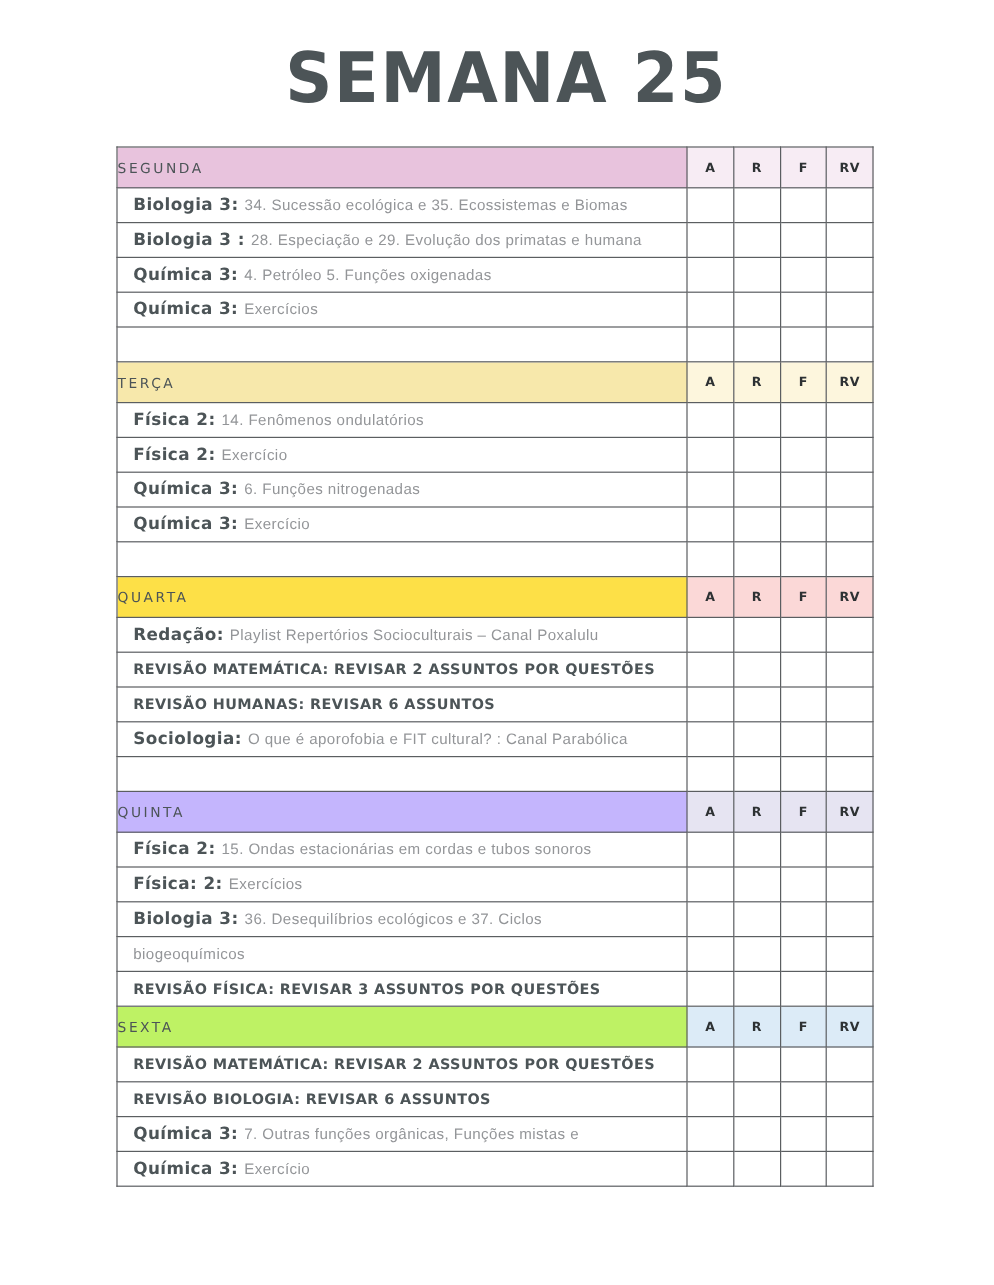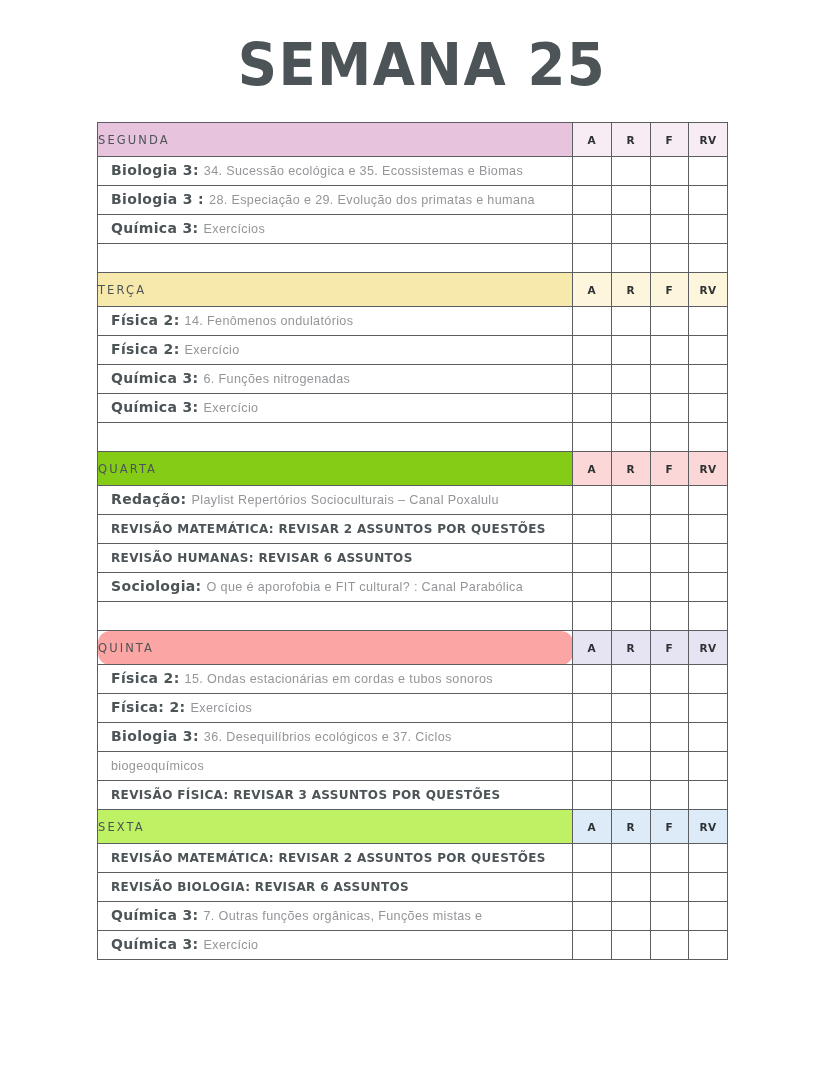"Química 3: 4. Petróleo 5." tr.task-row { html: none -> <tr> <td><span>Química 3:</span><span>4. Petróleo 5. Funções oxigenadas</span></td> <td></td> <td></td> <td></td> <td></td> </tr> }
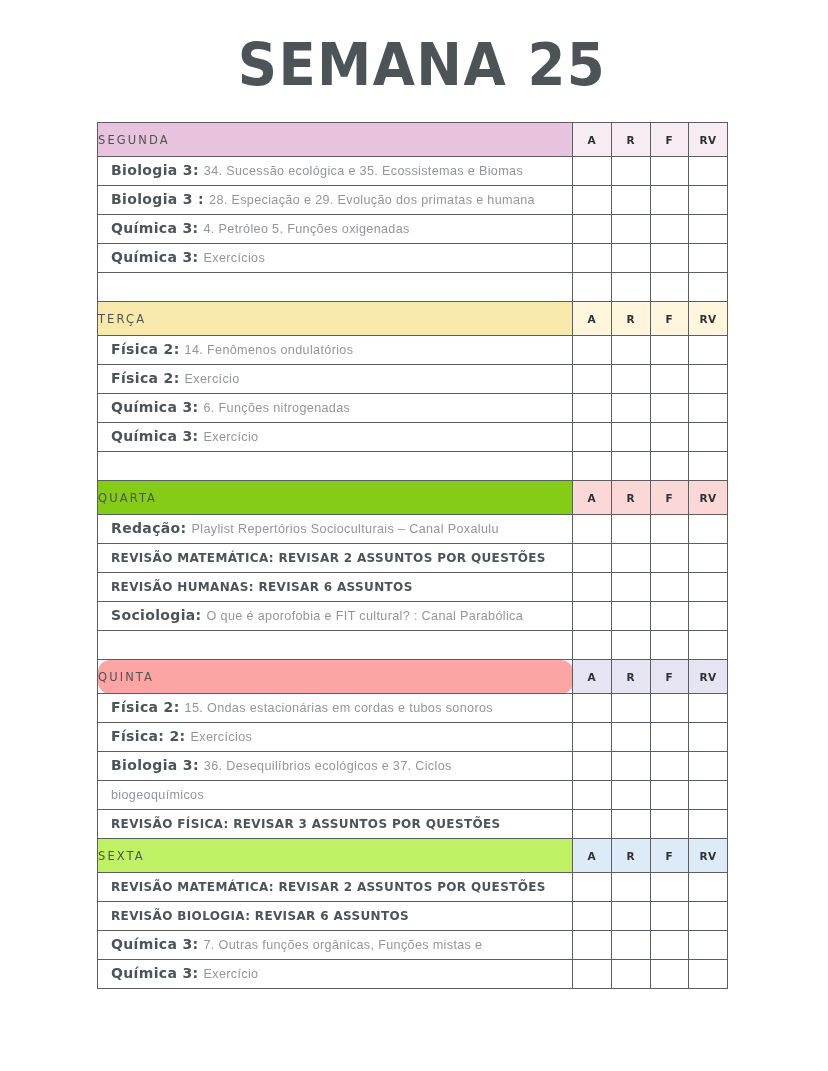"QUARTA" .qua .day-label { background: #84cc16 -> #fde047 }
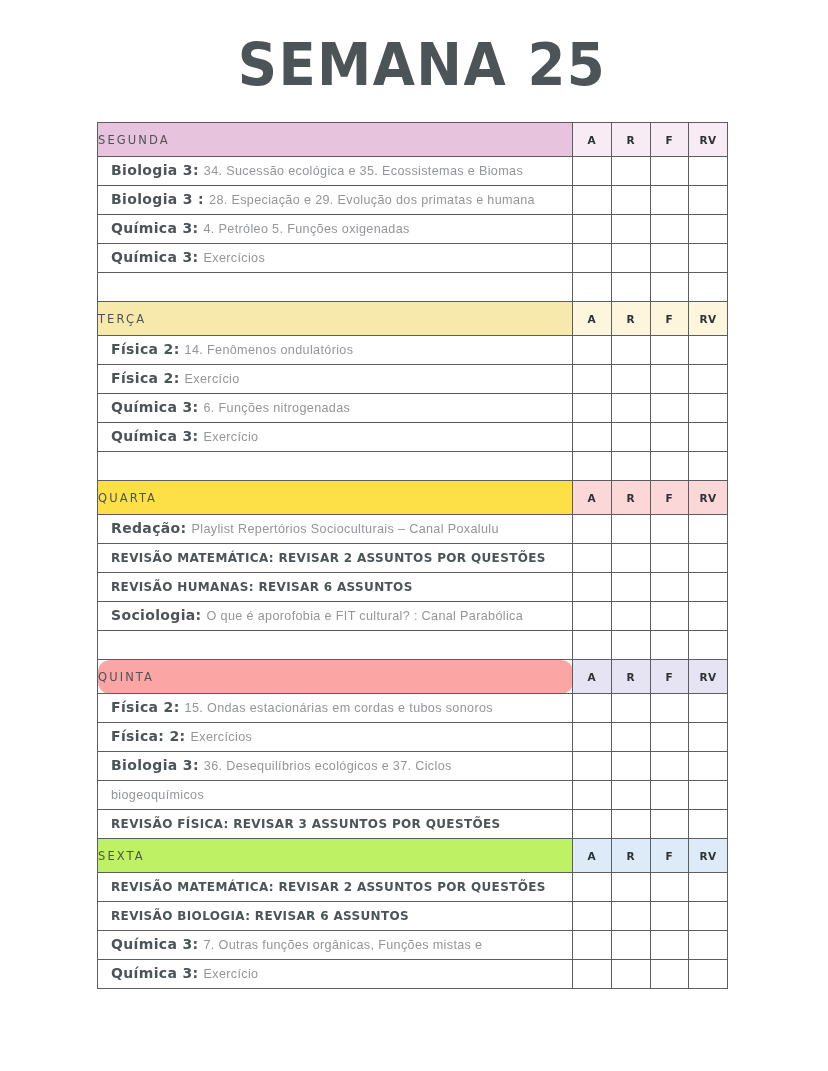"QUINTA" .qui .day-label { background: #fca5a5 -> #c4b5fd; border-radius: 12px -> none }
